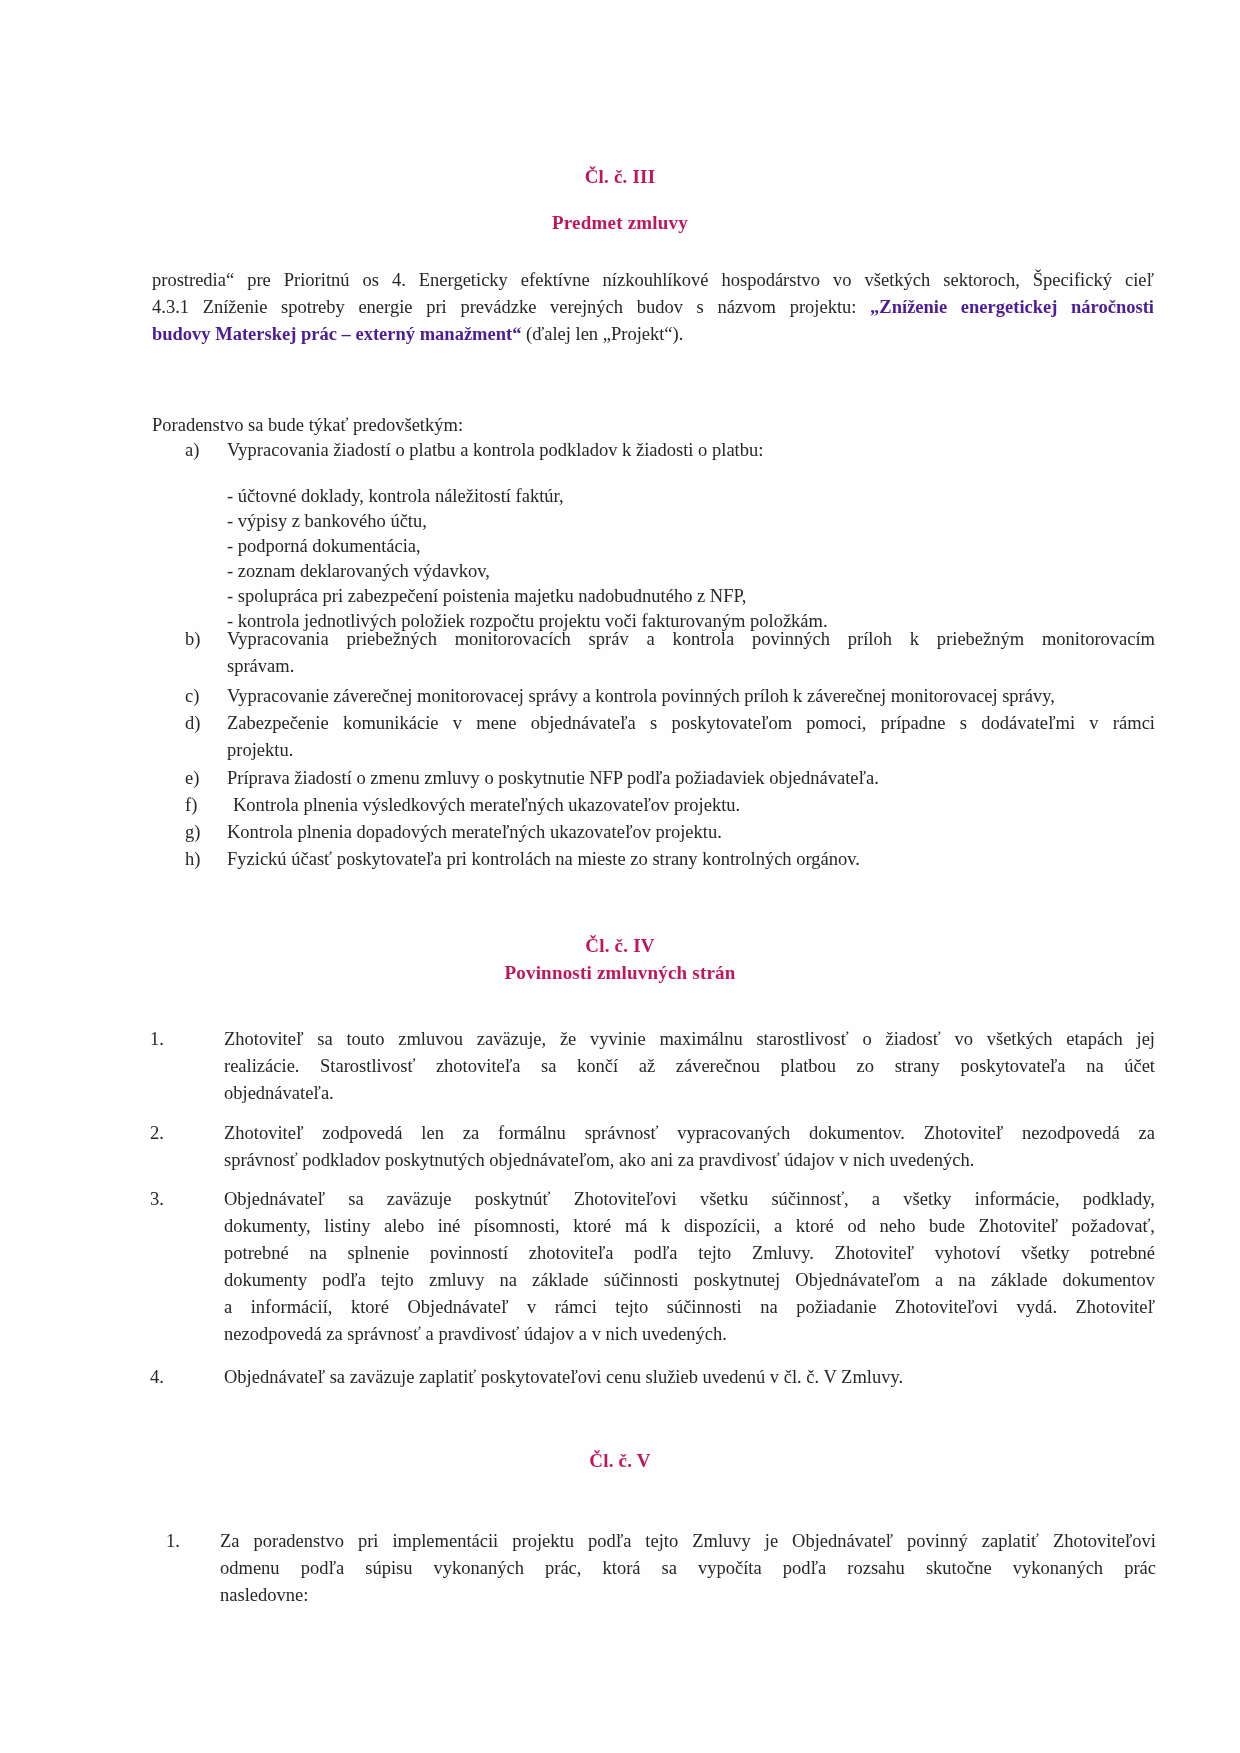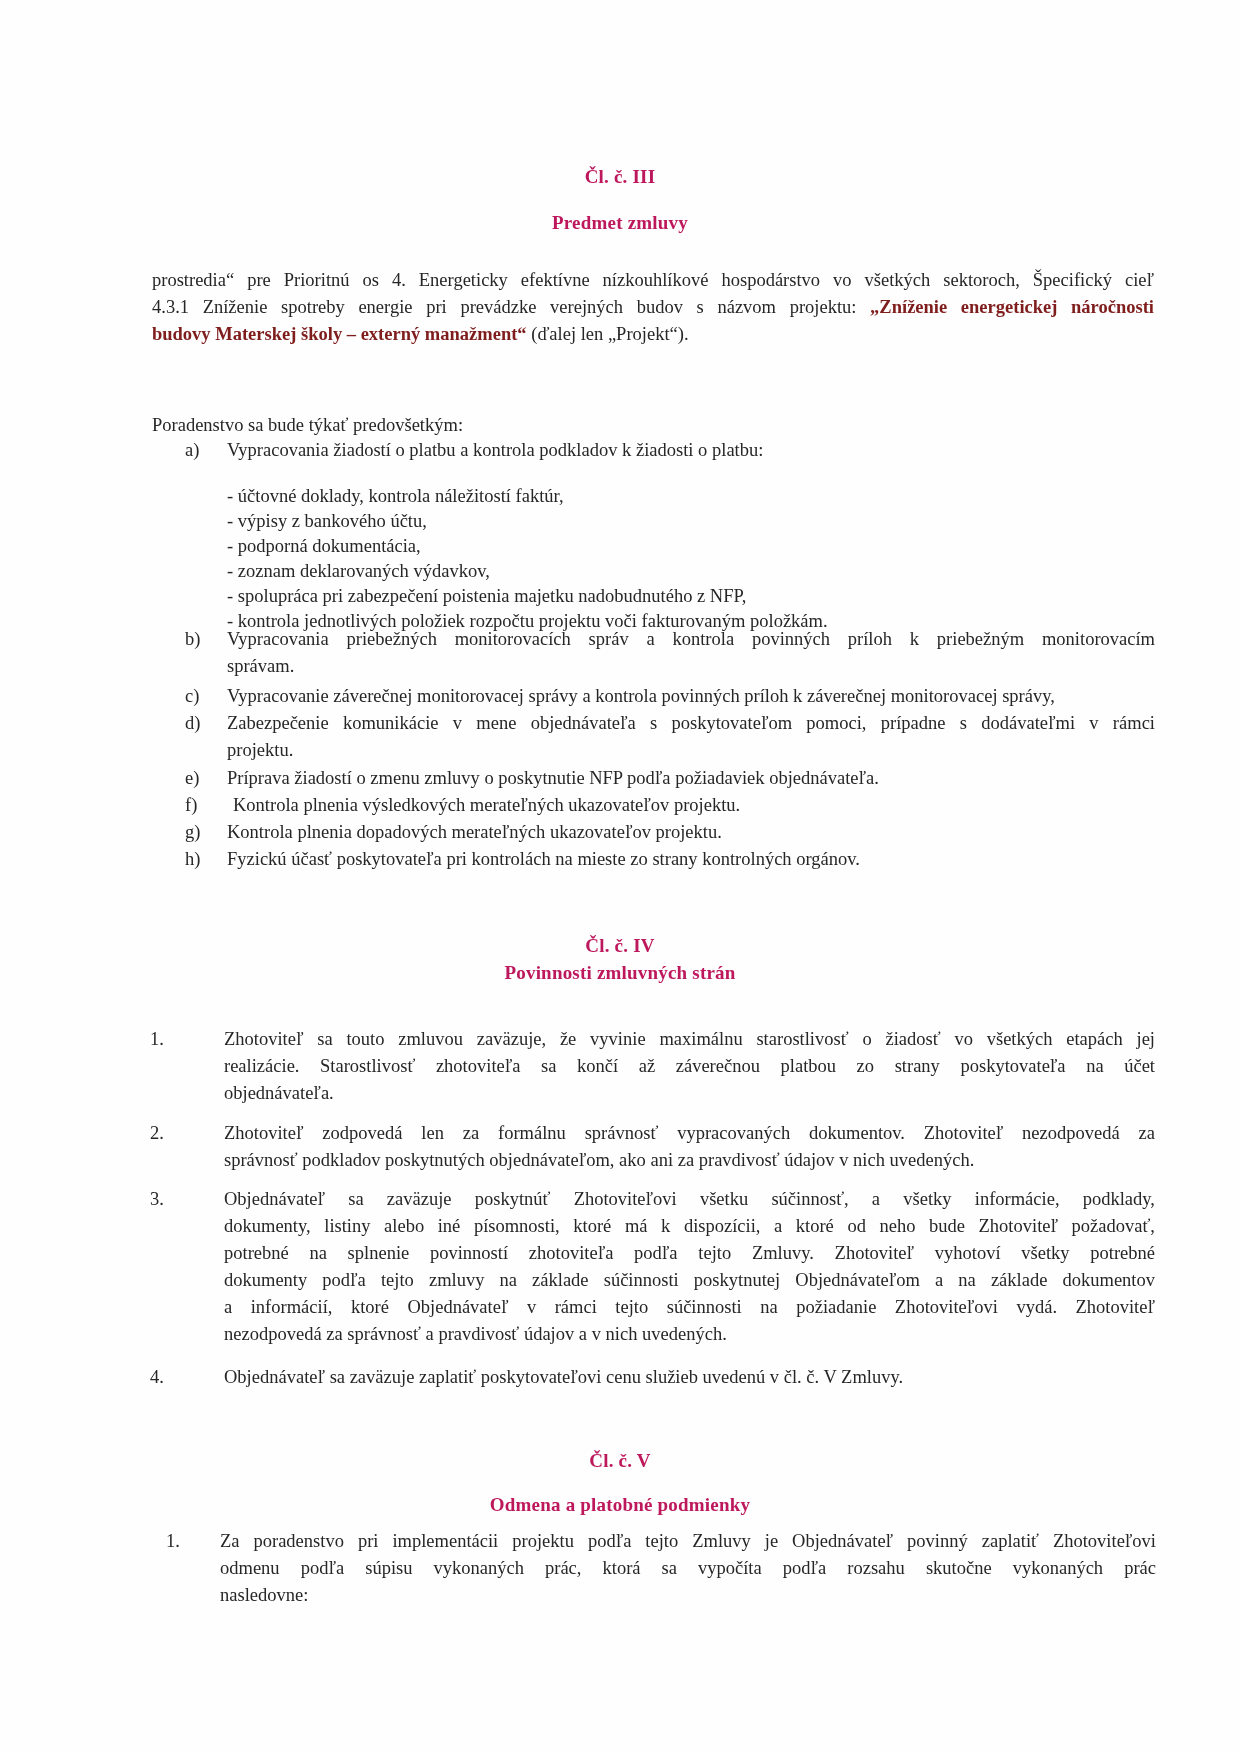"„Zníženie energetickej náročnosti" b.bold { color: #7f1d1d -> #4c1d95 }
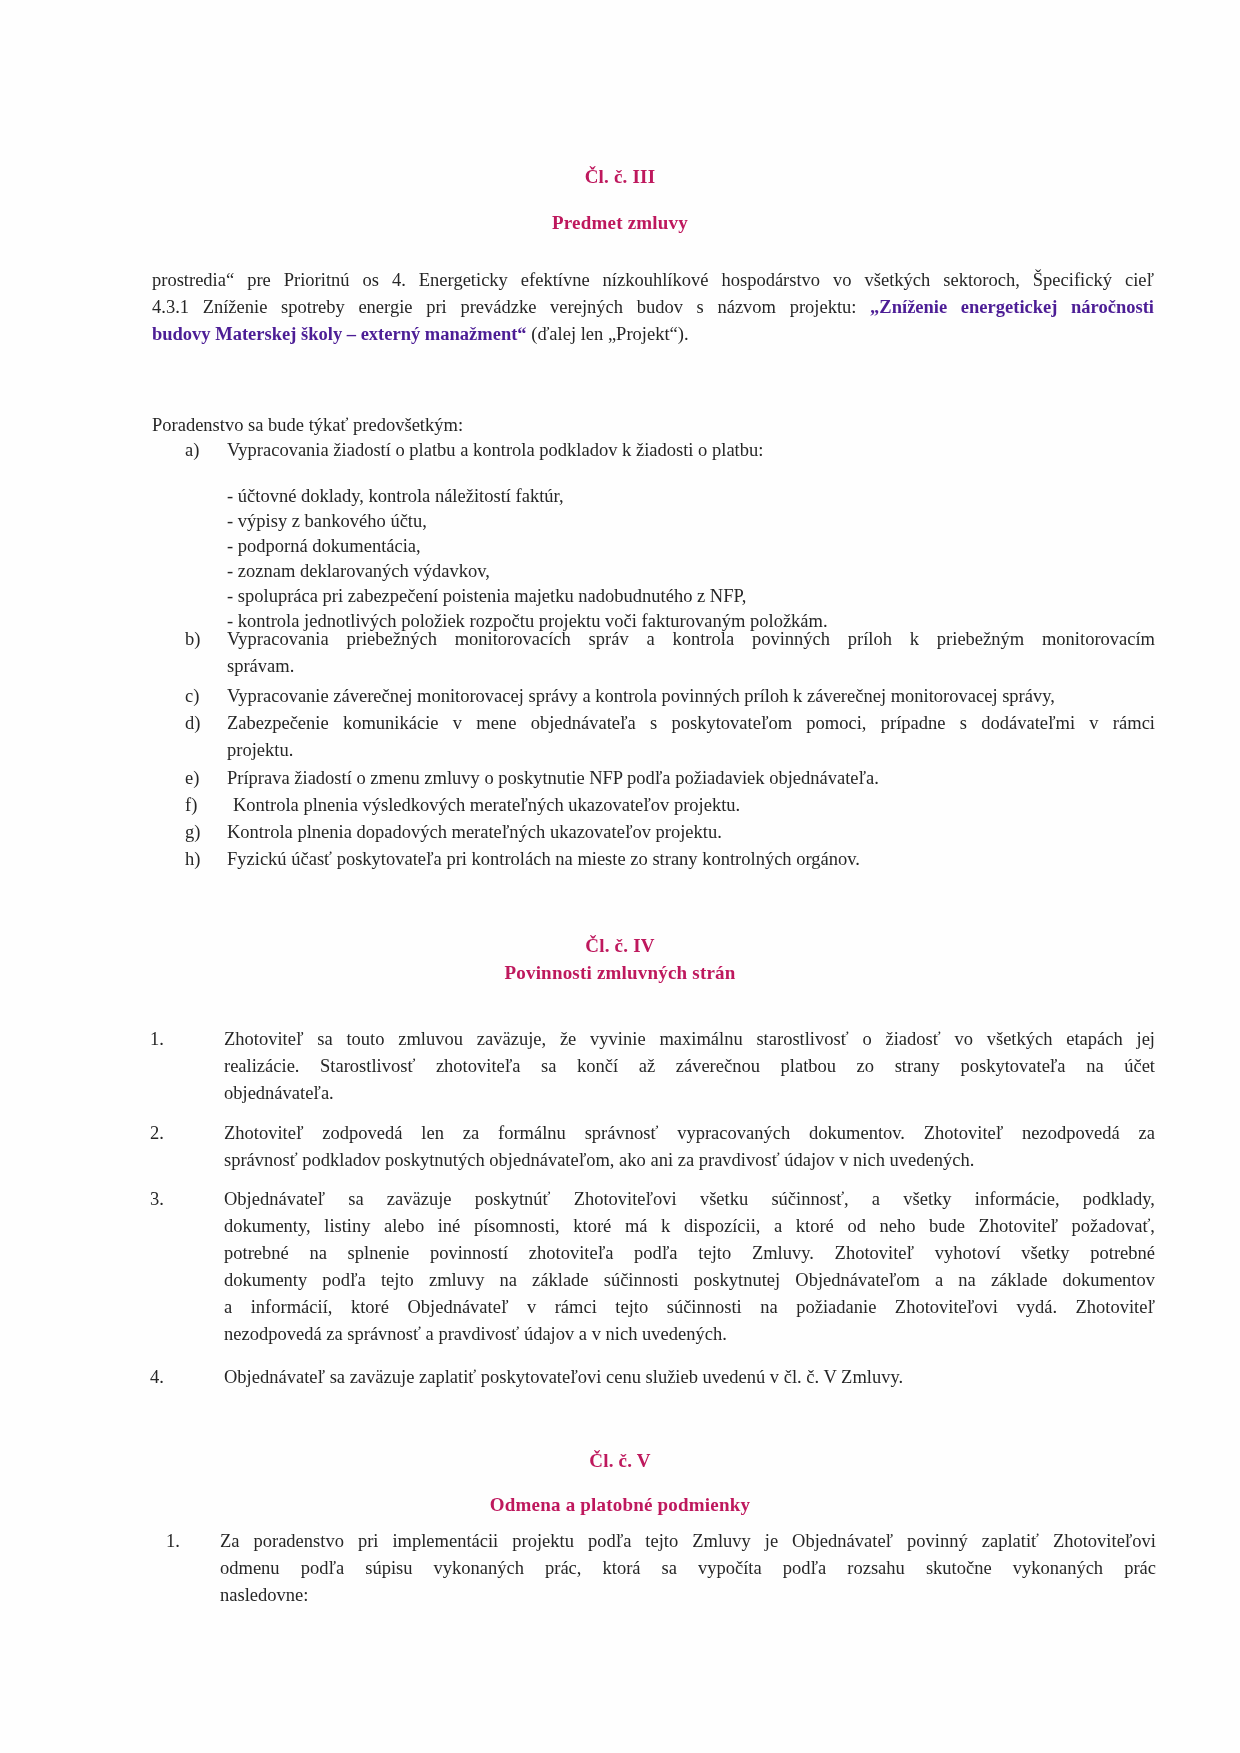"budovy Materskej školy – externý" b.bold { text: školy -> prác }
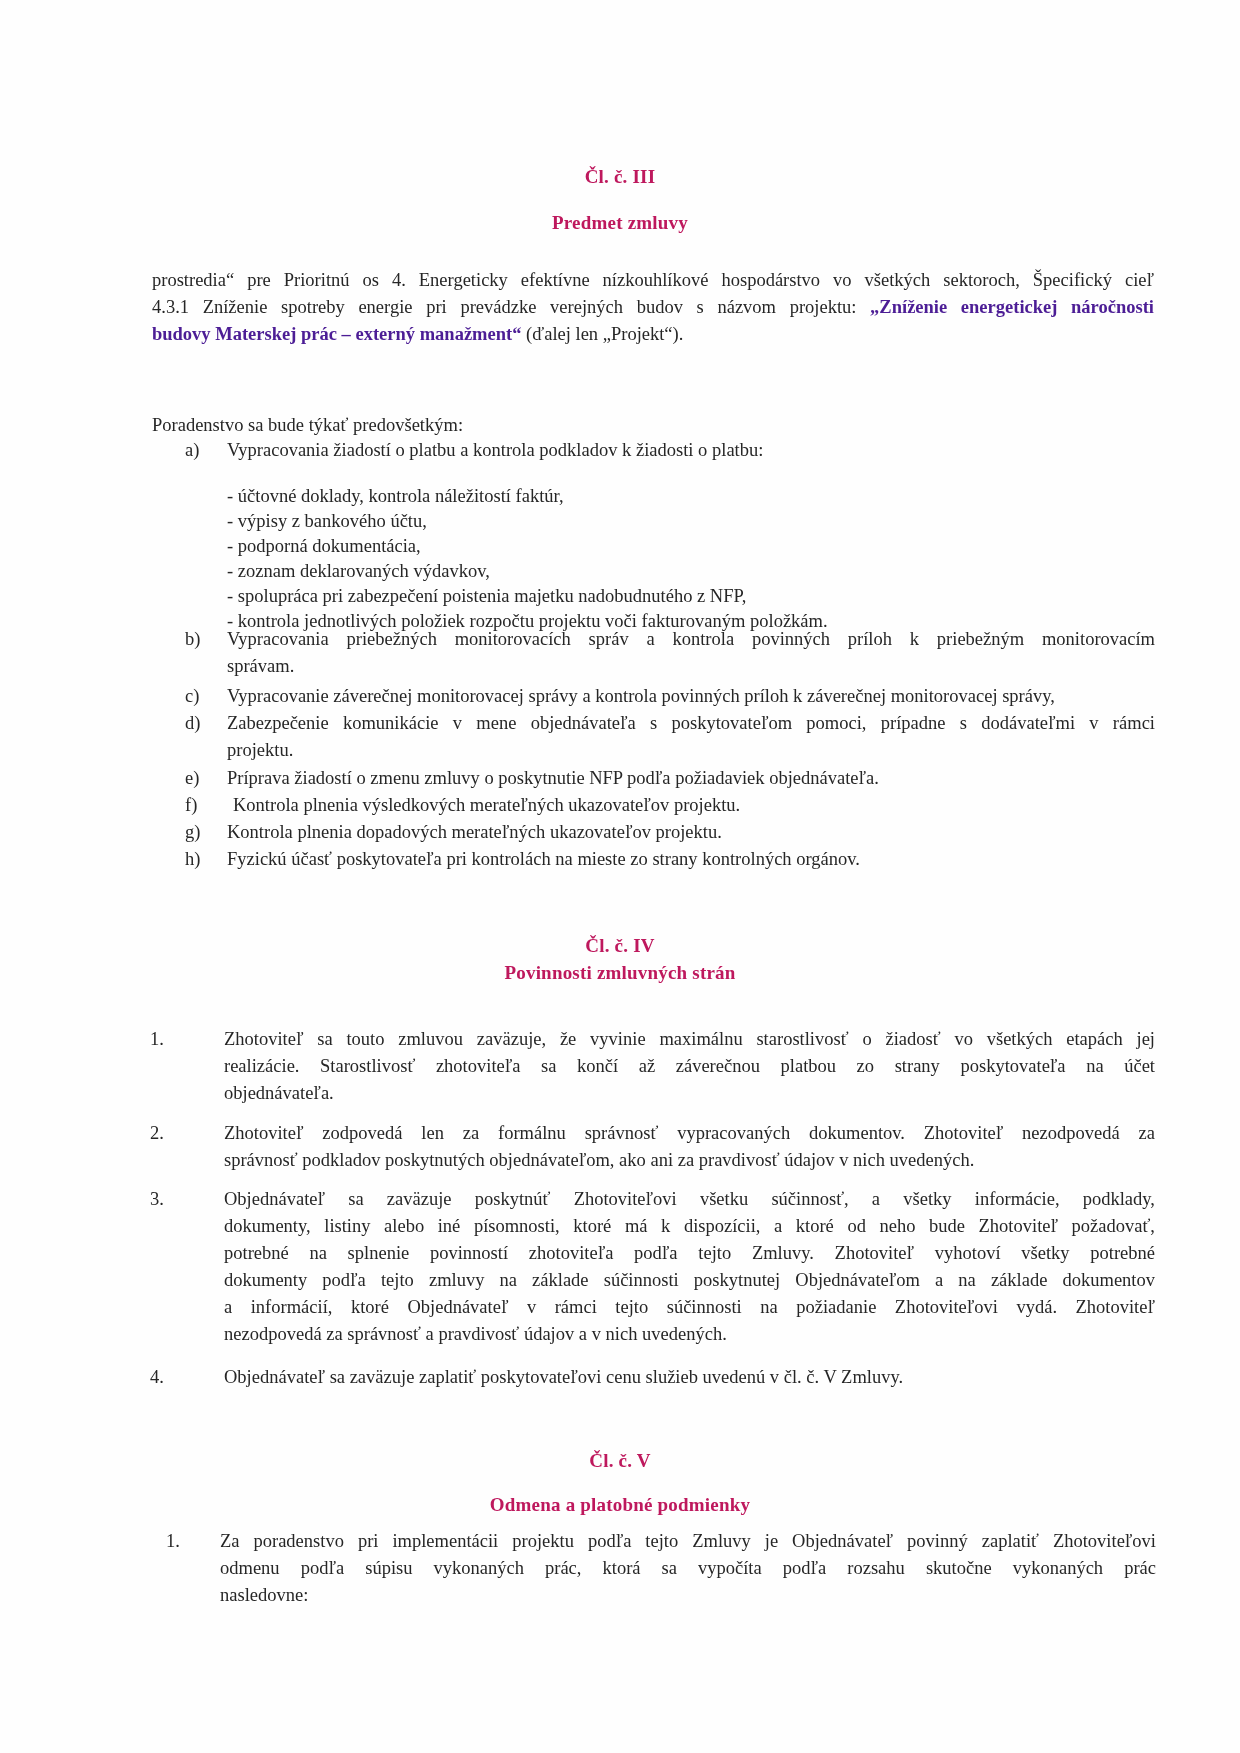"Odmena a platobné podmienky" div.heading { html: <div>Odmena a platobné podmienky</div> -> none }
